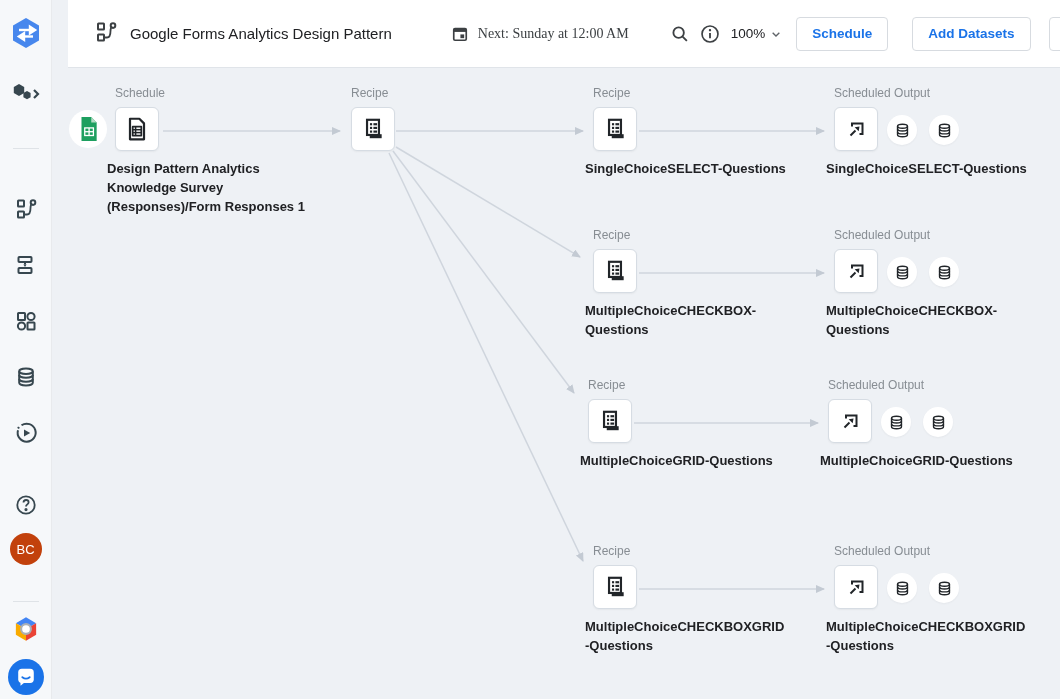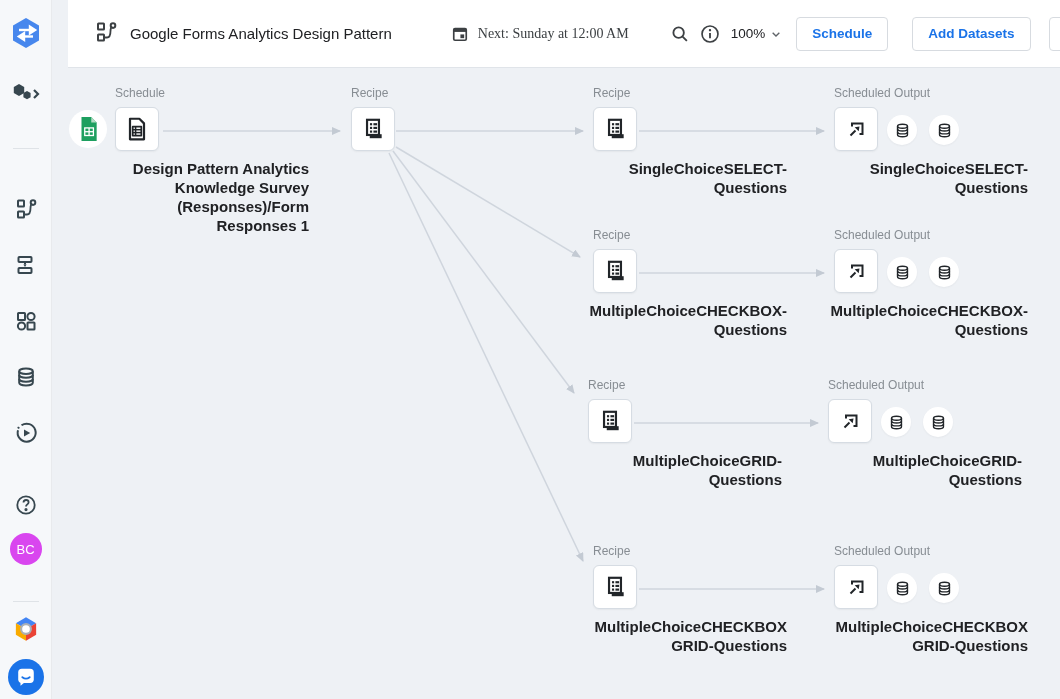"Design Pattern Analytics Knowledge" .node-name { font-size: 15px -> 13px; text-align: right -> none }
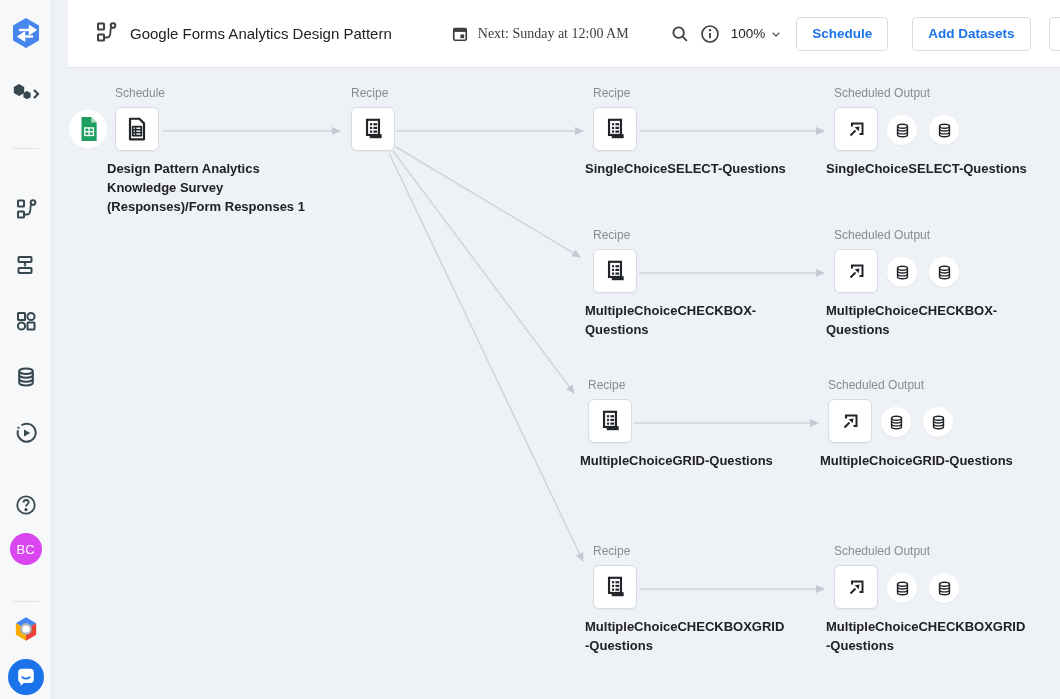"BC" .avatar { background: #d946ef -> #c2410c }
